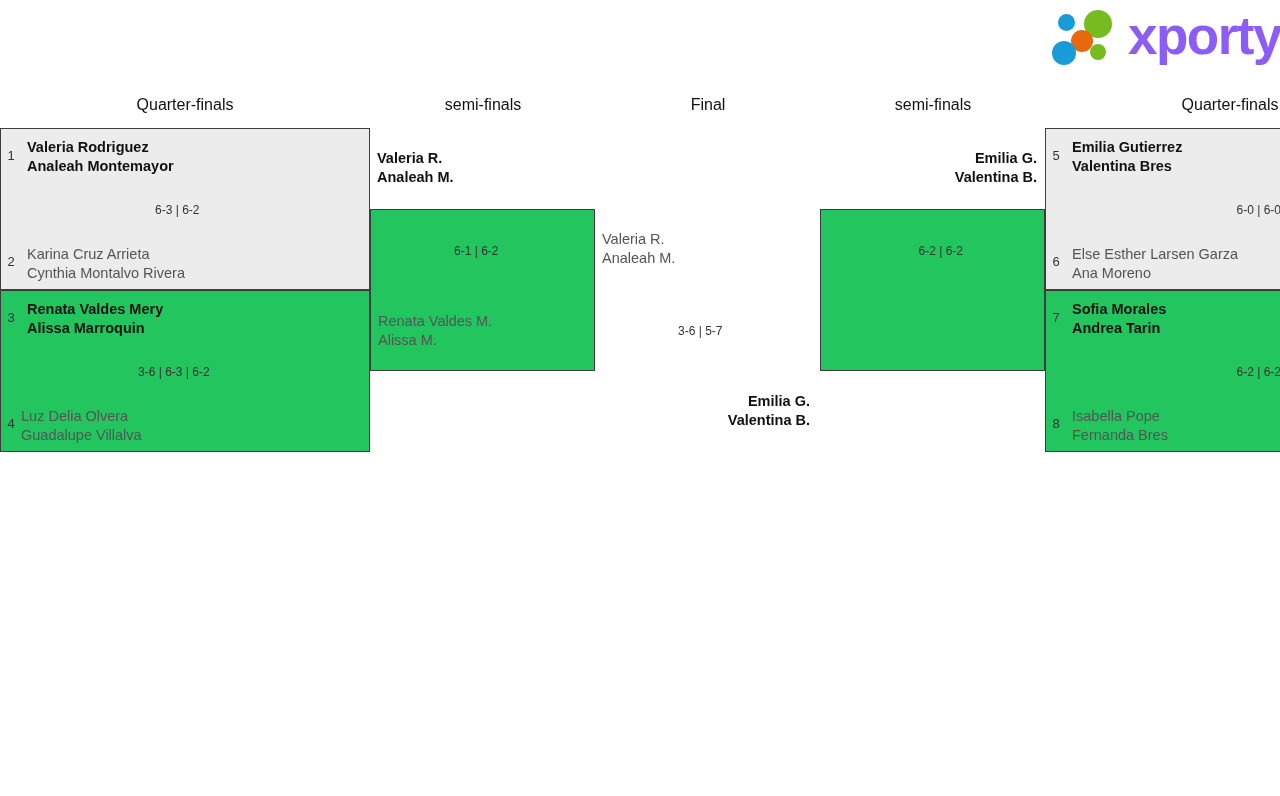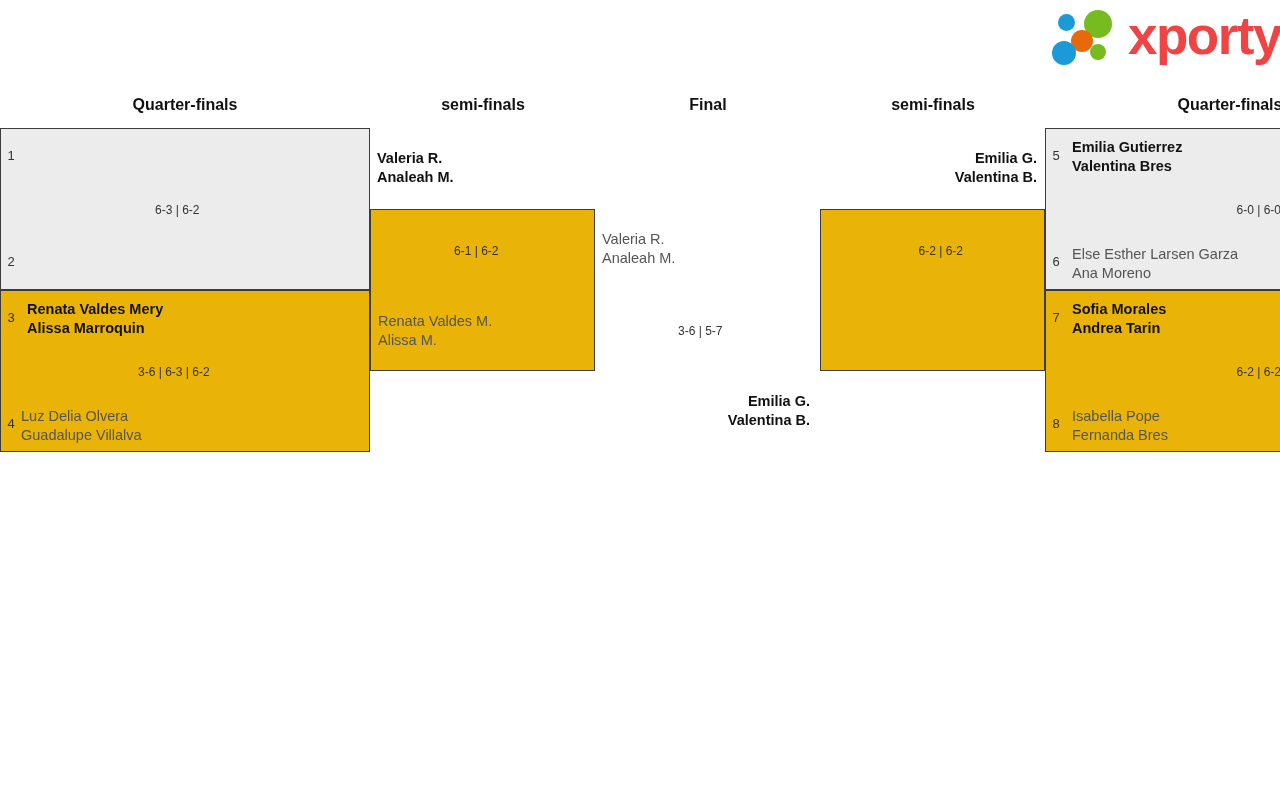"xporty" div.logo-word { color: #ef4444 -> #8b5cf6 }
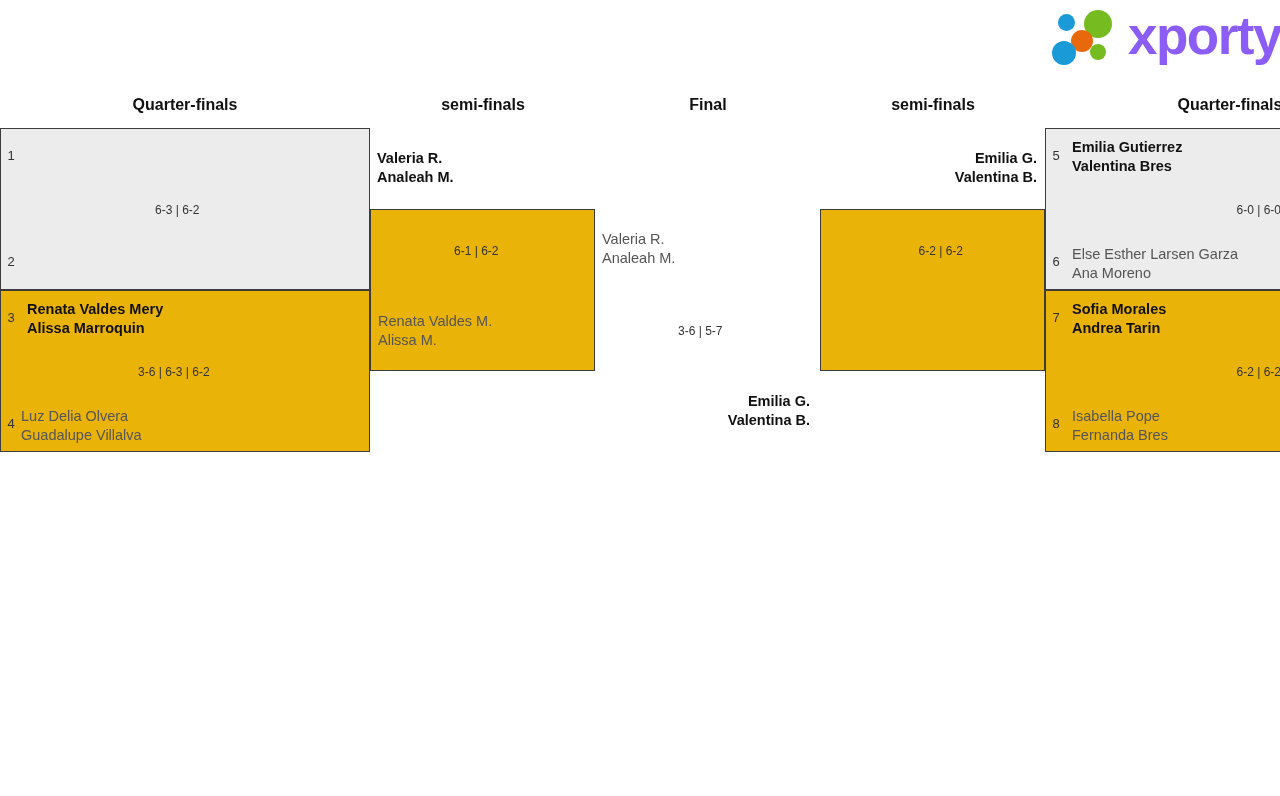"Quarter-finals" .round-head { font-weight: bold -> normal }
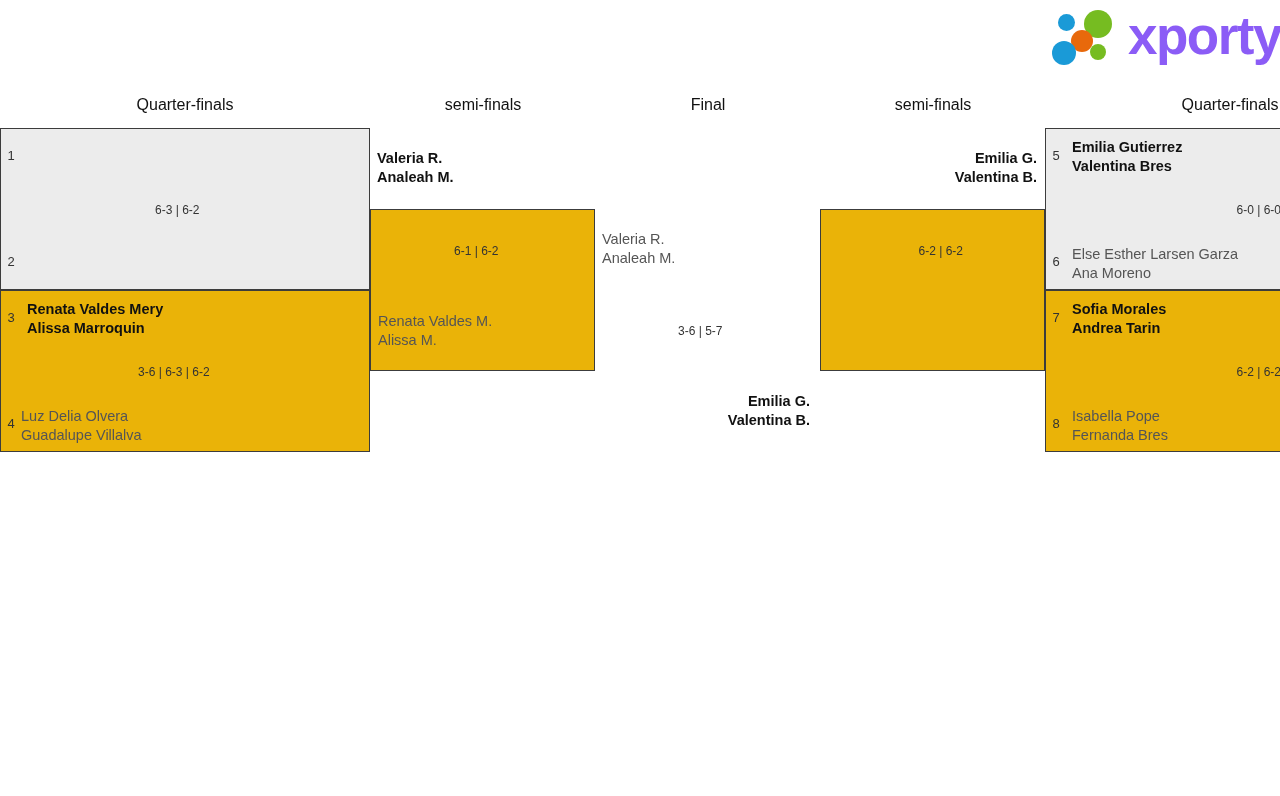"Valeria Rodriguez" div.team { html: none -> <div> <span>Valeria Rodriguez</span> <span>Analeah Montemayor</span> </div> }
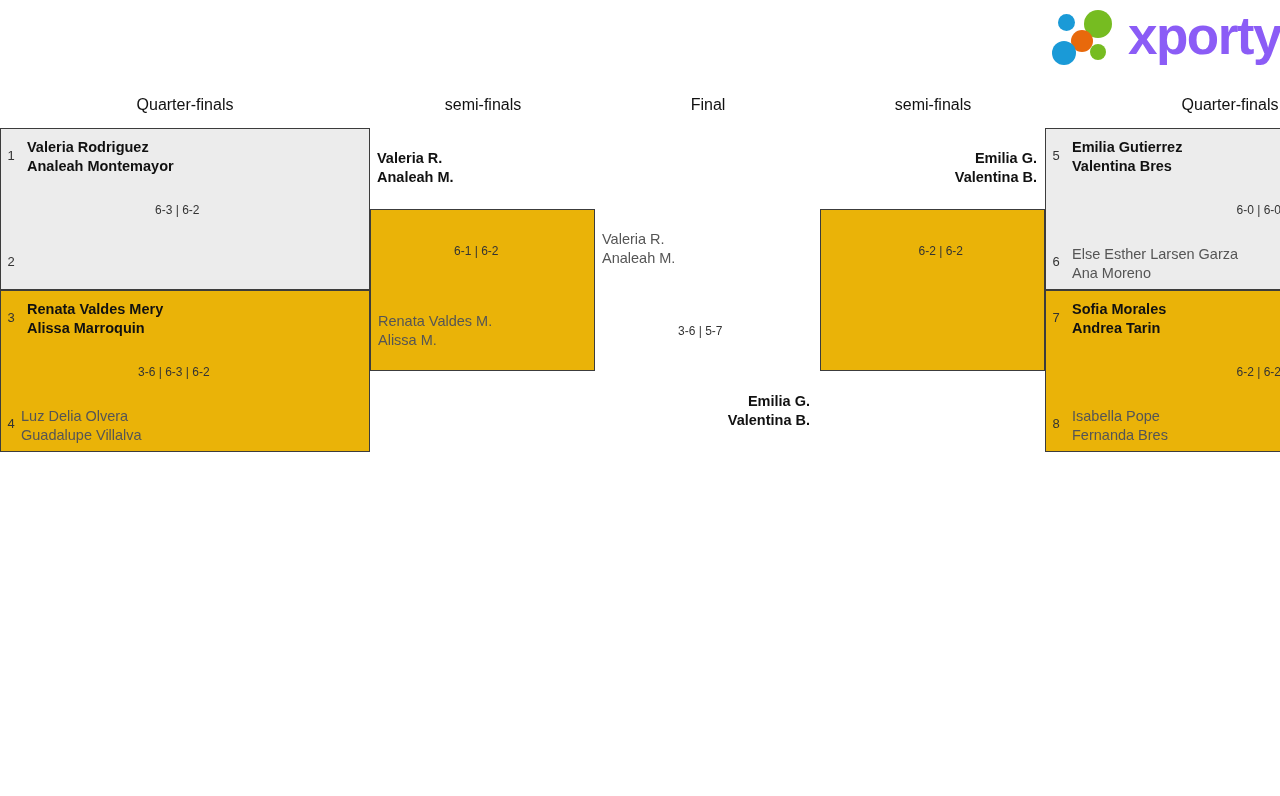"Karina Cruz Arrieta" div.team { html: none -> <div> <span>Karina Cruz Arrieta</span> <span>Cynthia Montalvo Rivera</span> </div> }
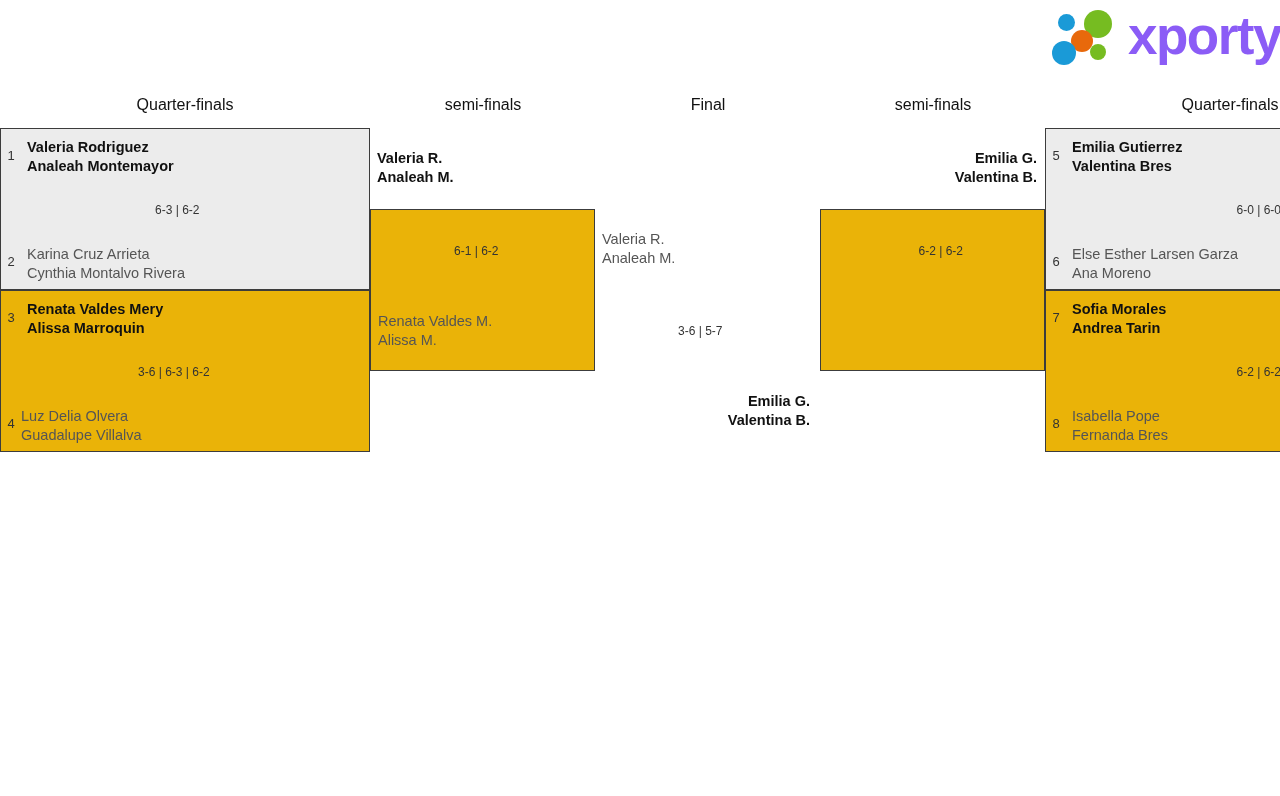"6-1 | 6-2" .box.plain { background: #eab308 -> #22c55e }
